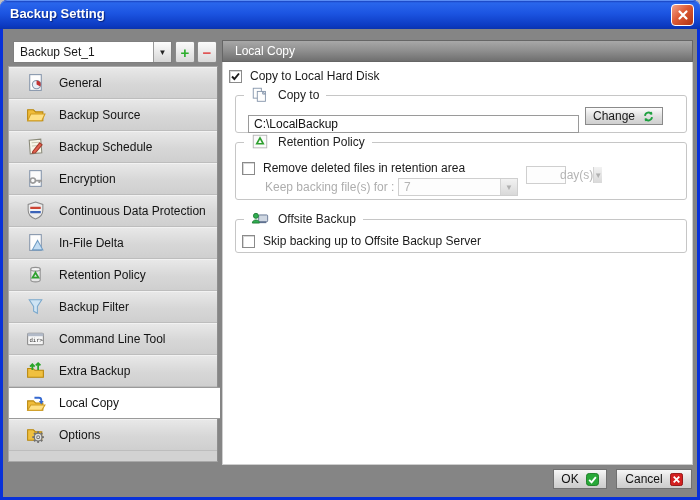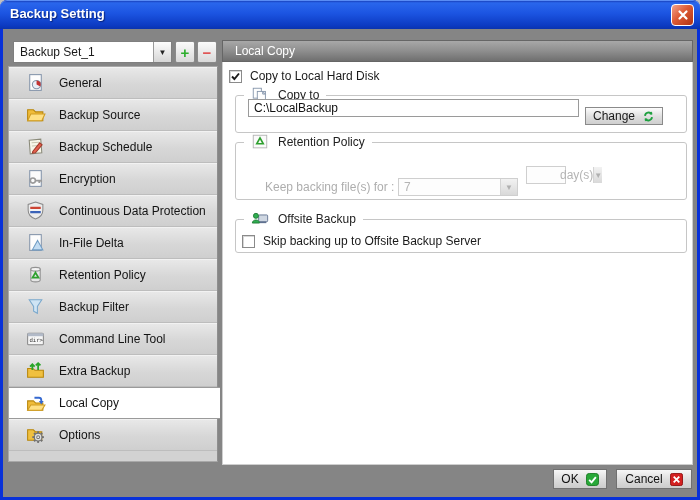"C:\LocalBackup" div.textfield { top: 3px -> 19px }
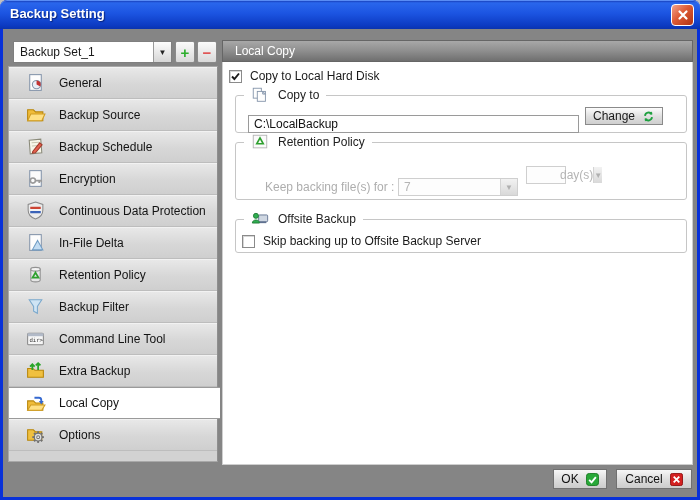"Remove deleted files in retention" div.checkline { html: none -> <div> <div></div> <span>Remove deleted files in retention area</span> </div> }
